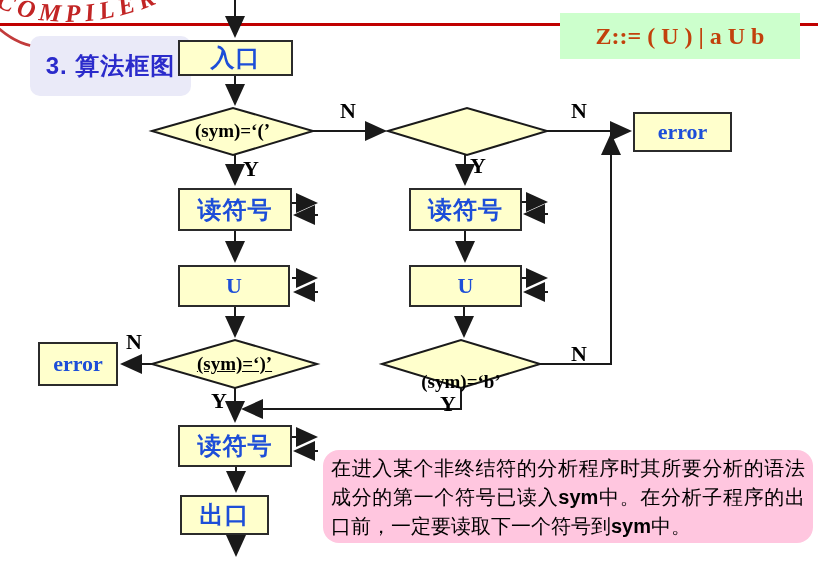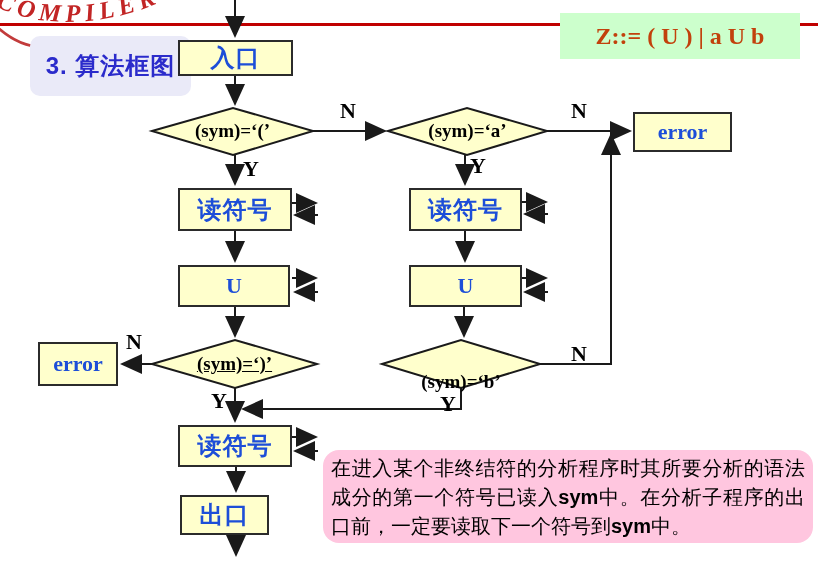"(sym)=‘a’" div.abs { html: <div>(sym)=‘a’</div> -> none }
